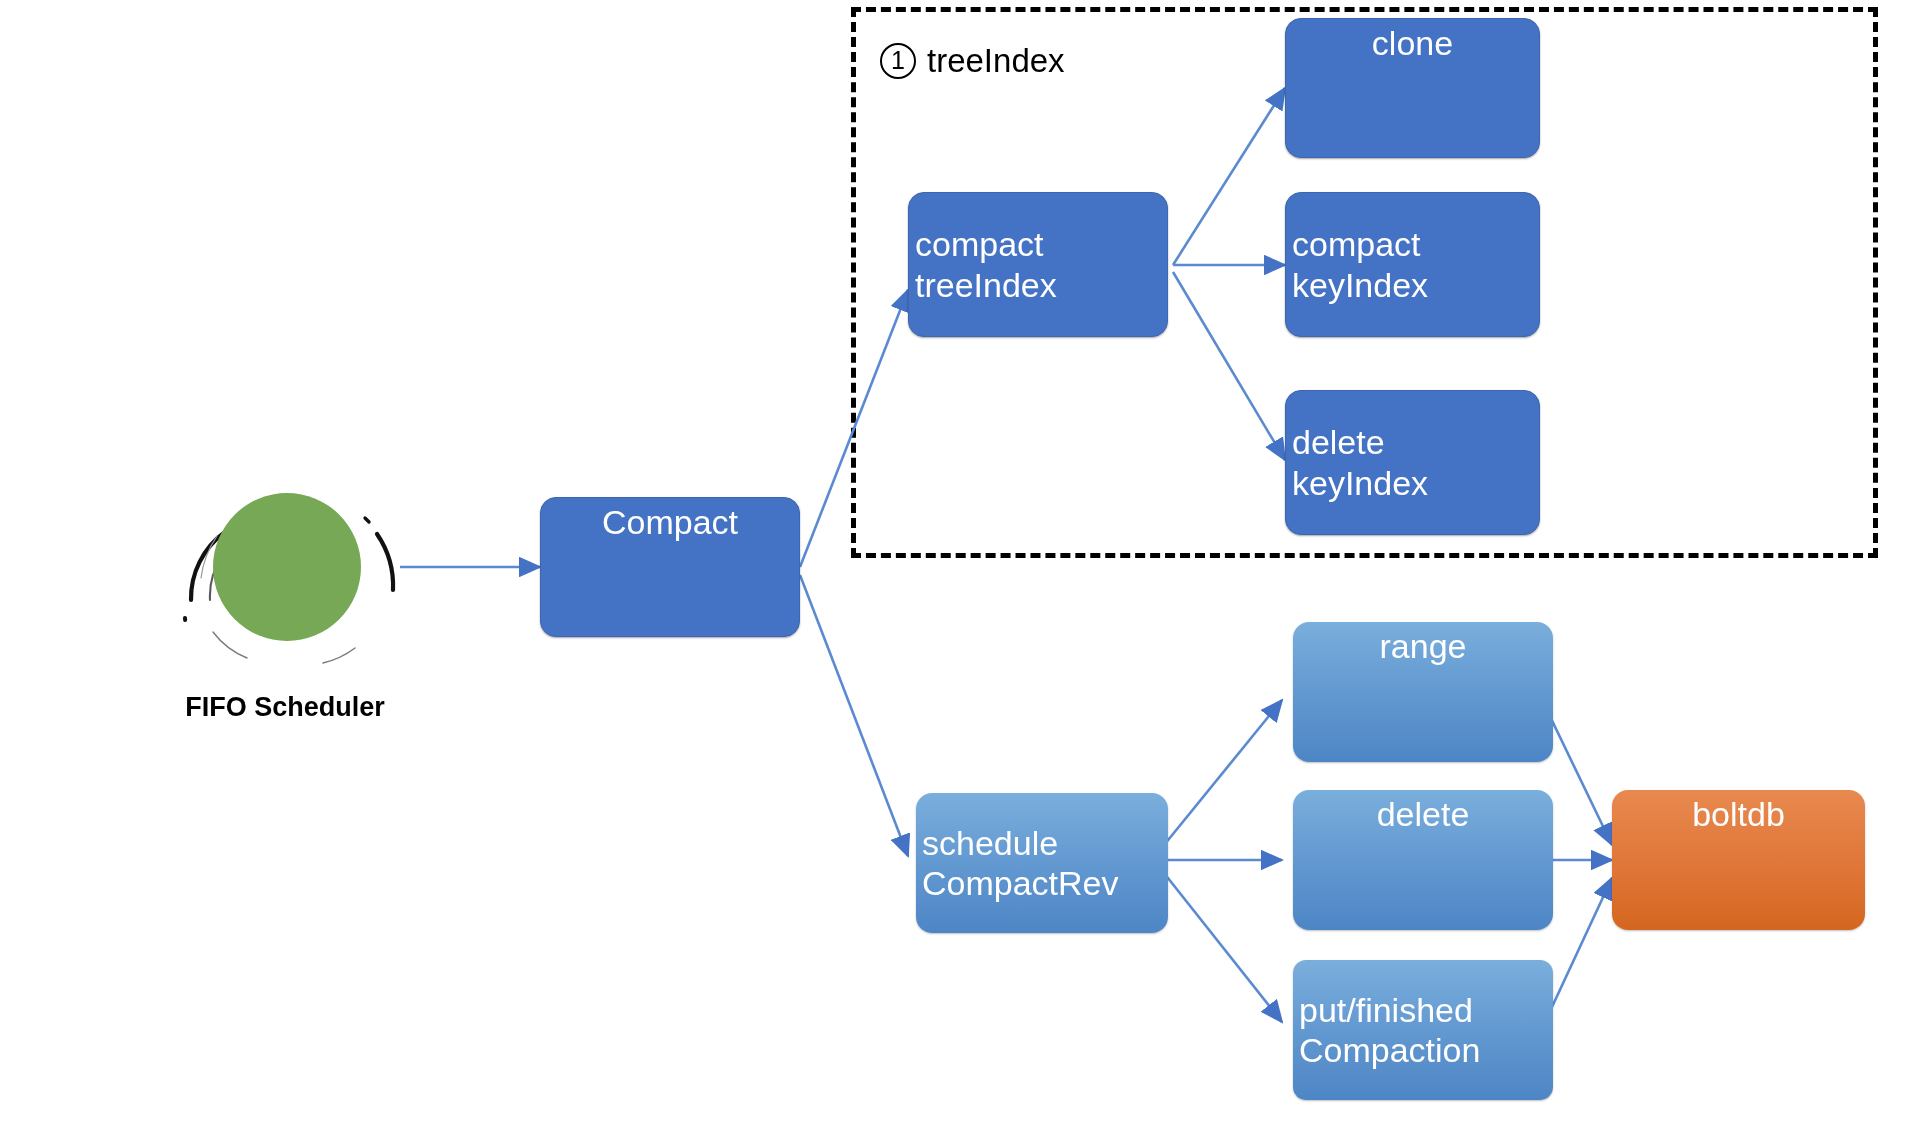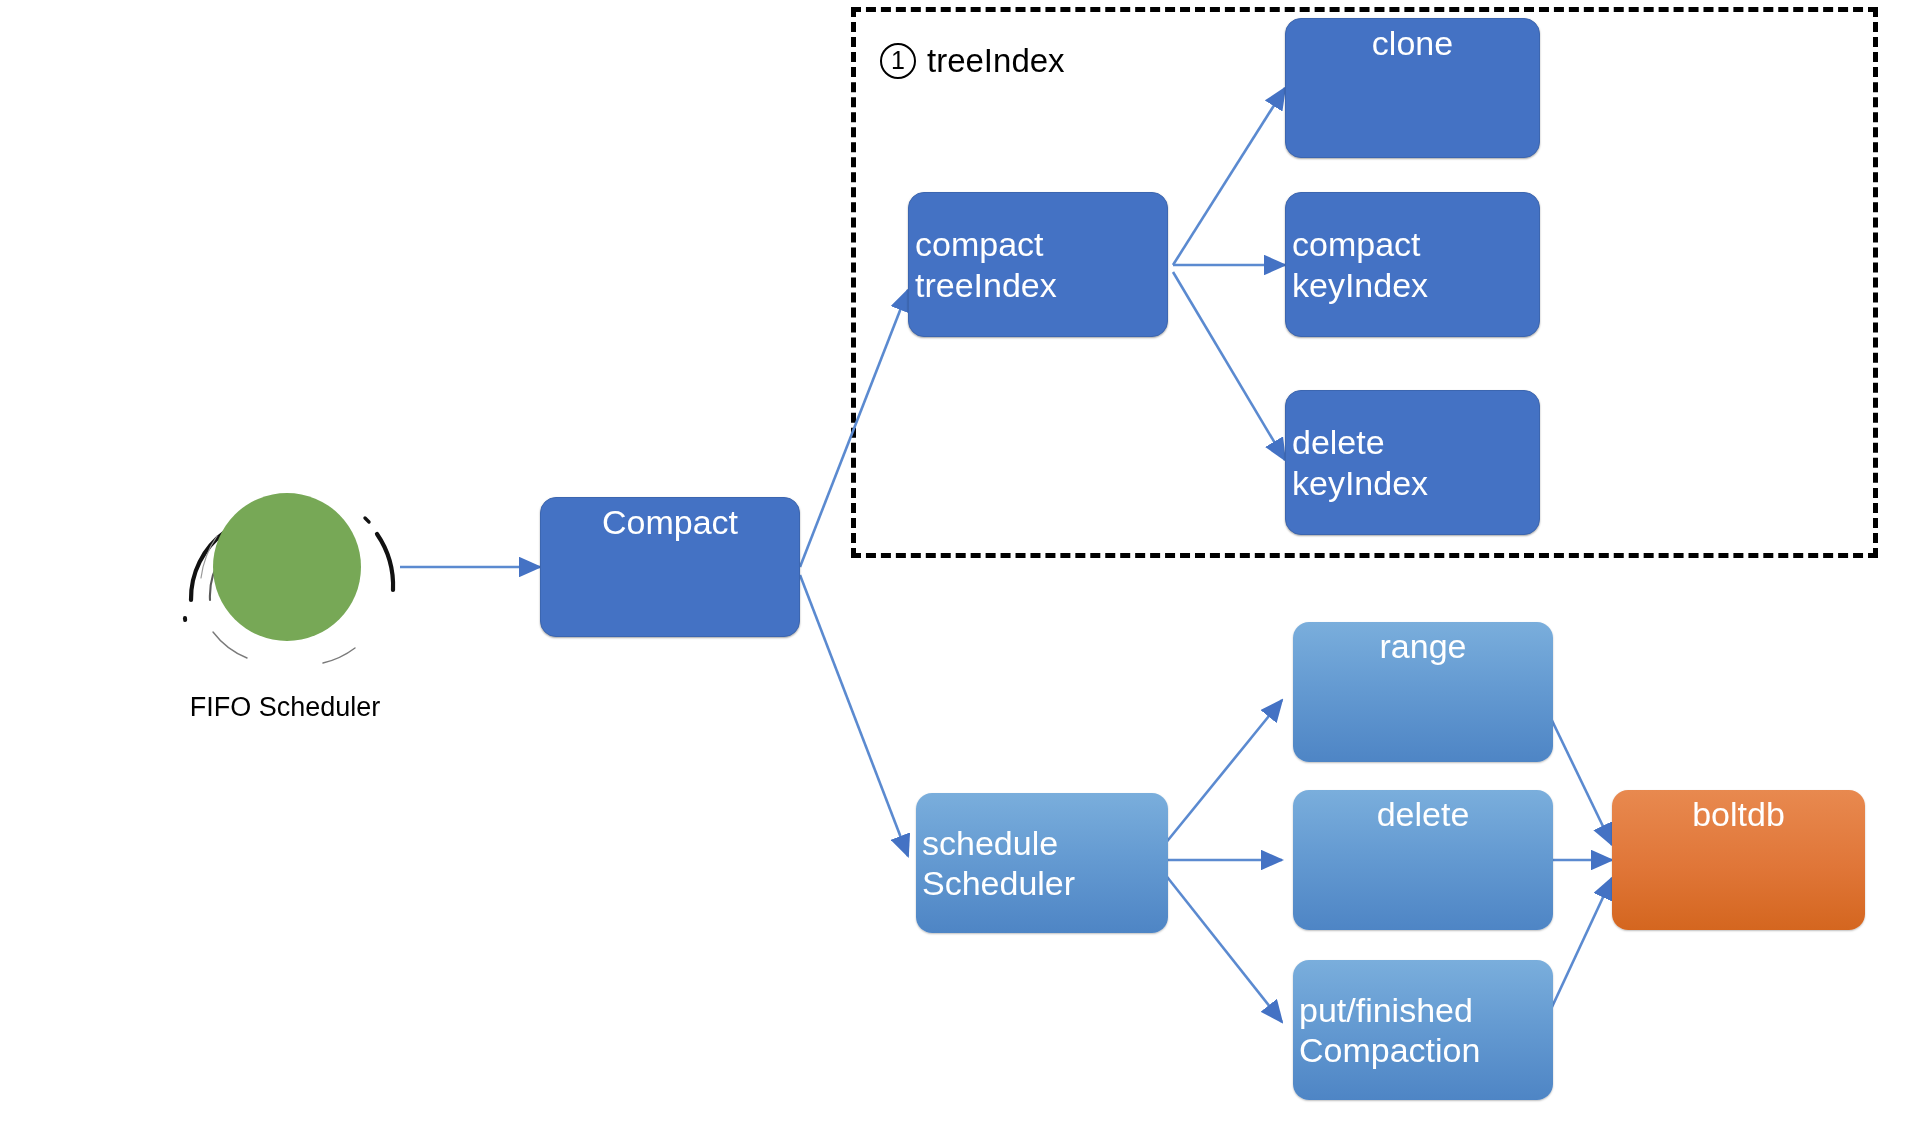"FIFO Scheduler" .fifo-label { font-weight: none -> bold }
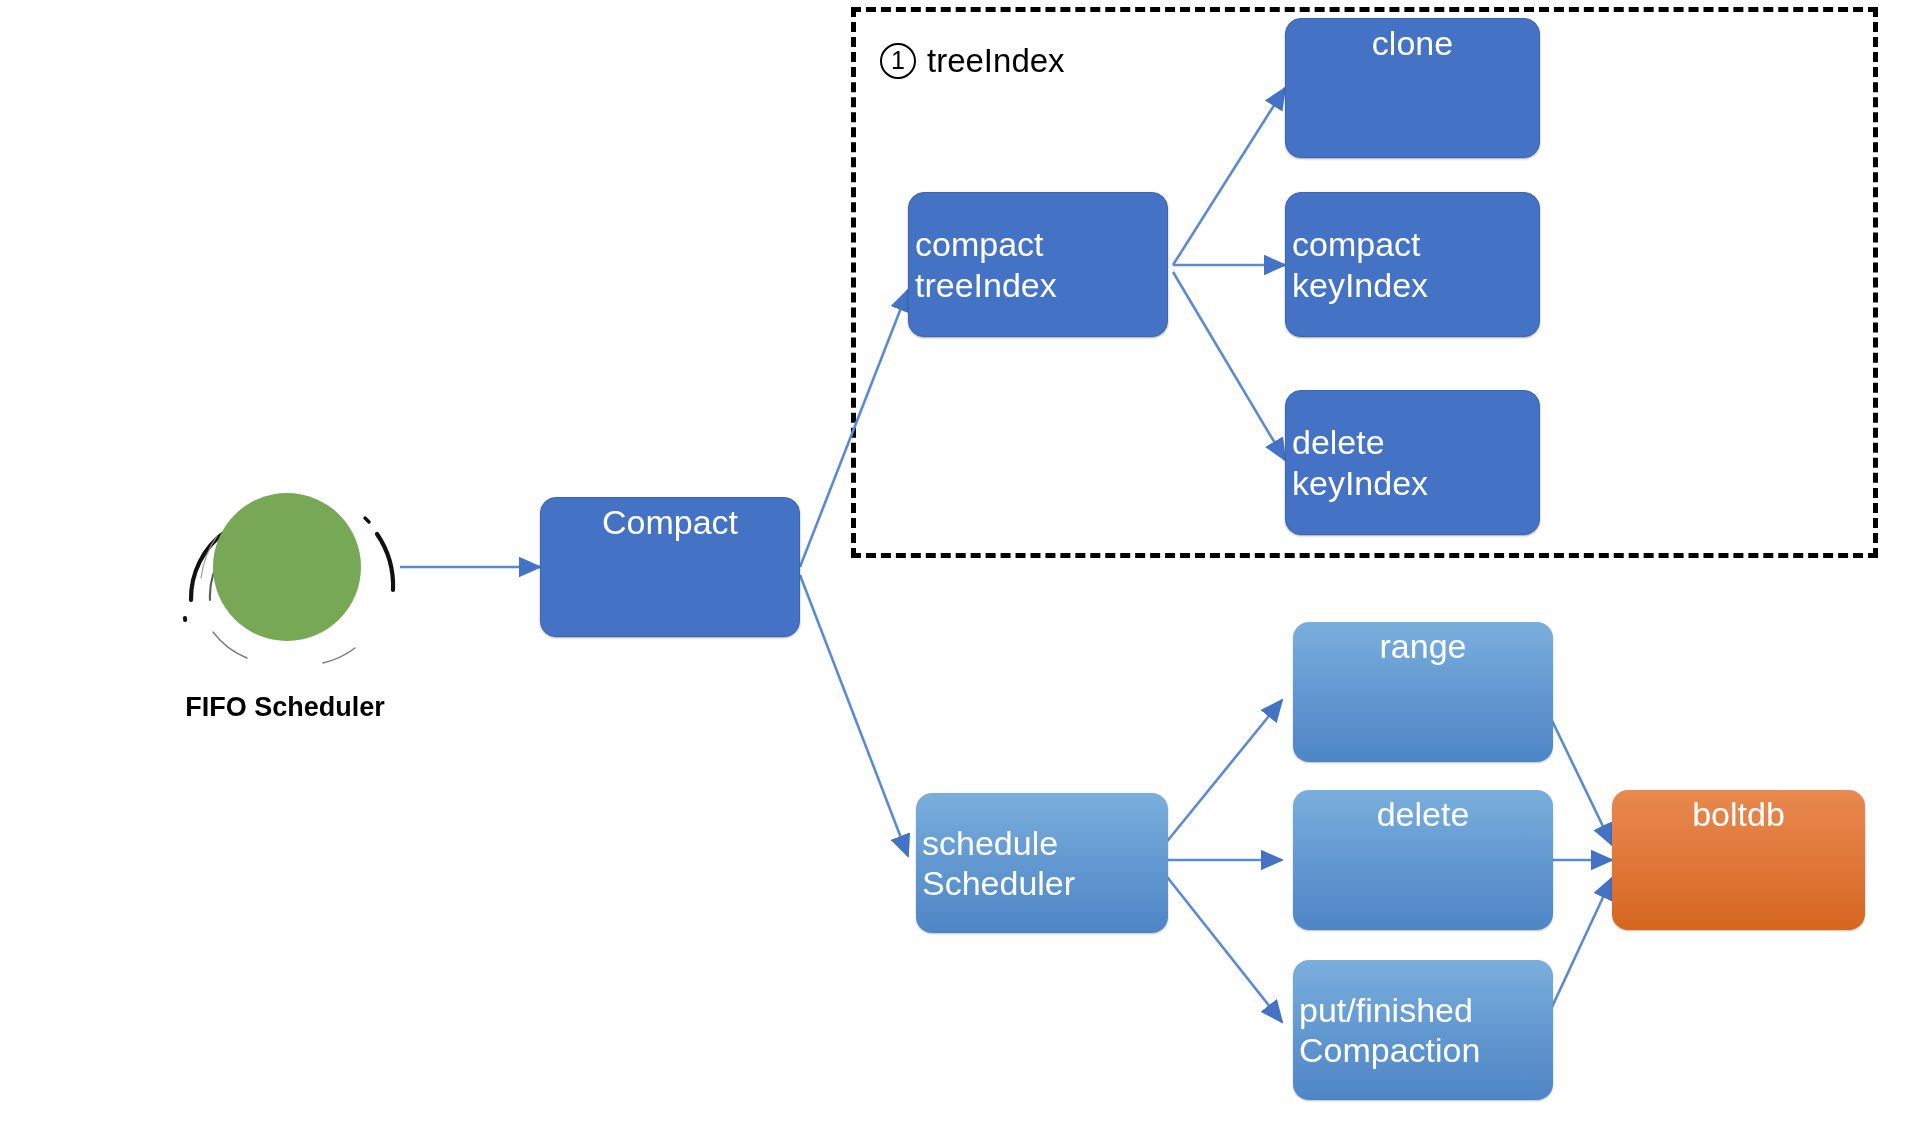"Scheduler" span { text: Scheduler -> CompactRev }
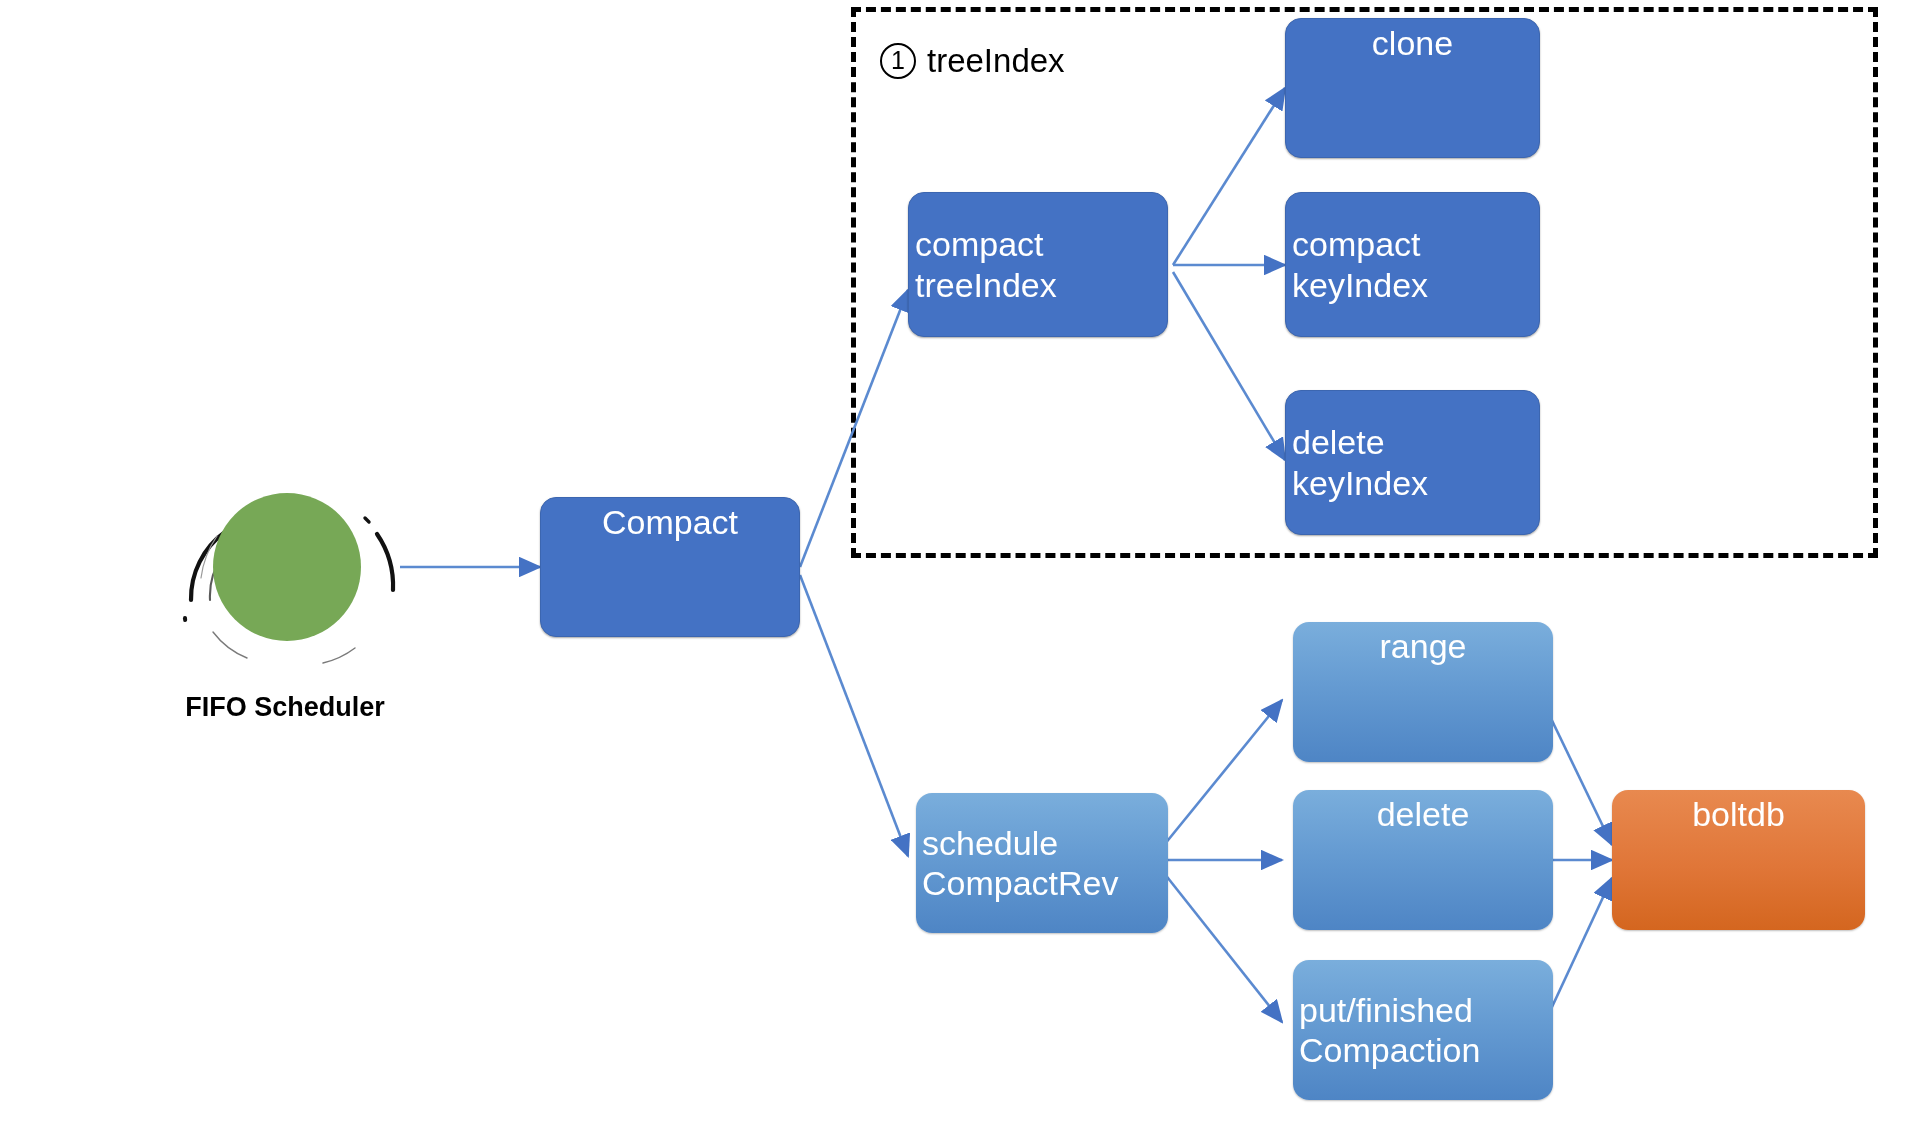"put/finished" div.node { border-radius: none -> 13px }
